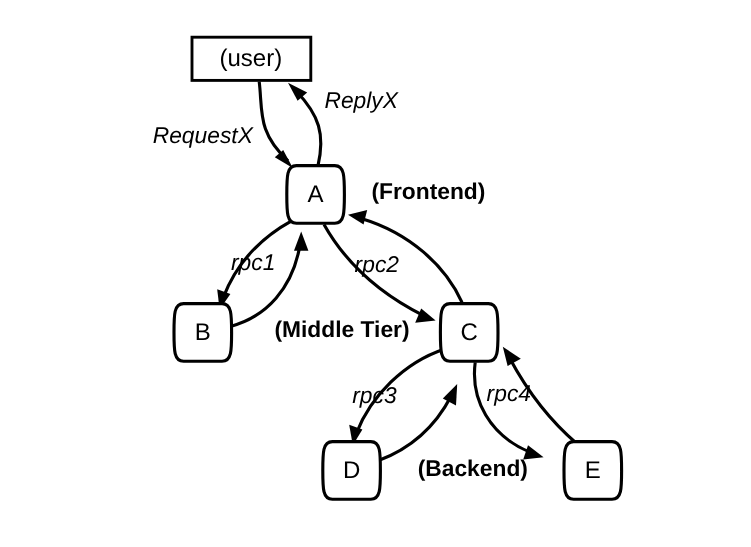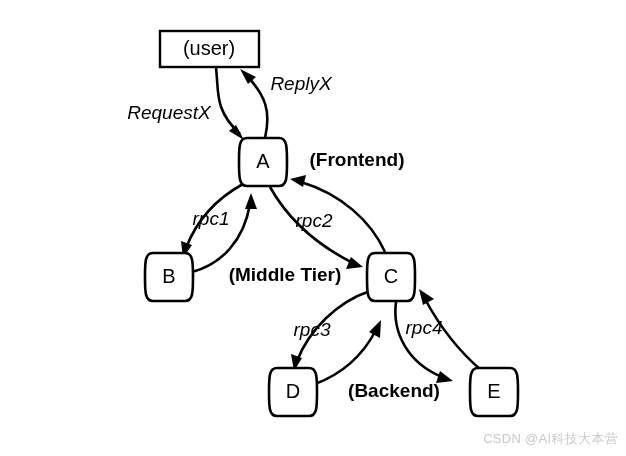"CSDN @AI科技大本营" div.watermark { html: <div>CSDN @AI科技大本营</div> -> none }
